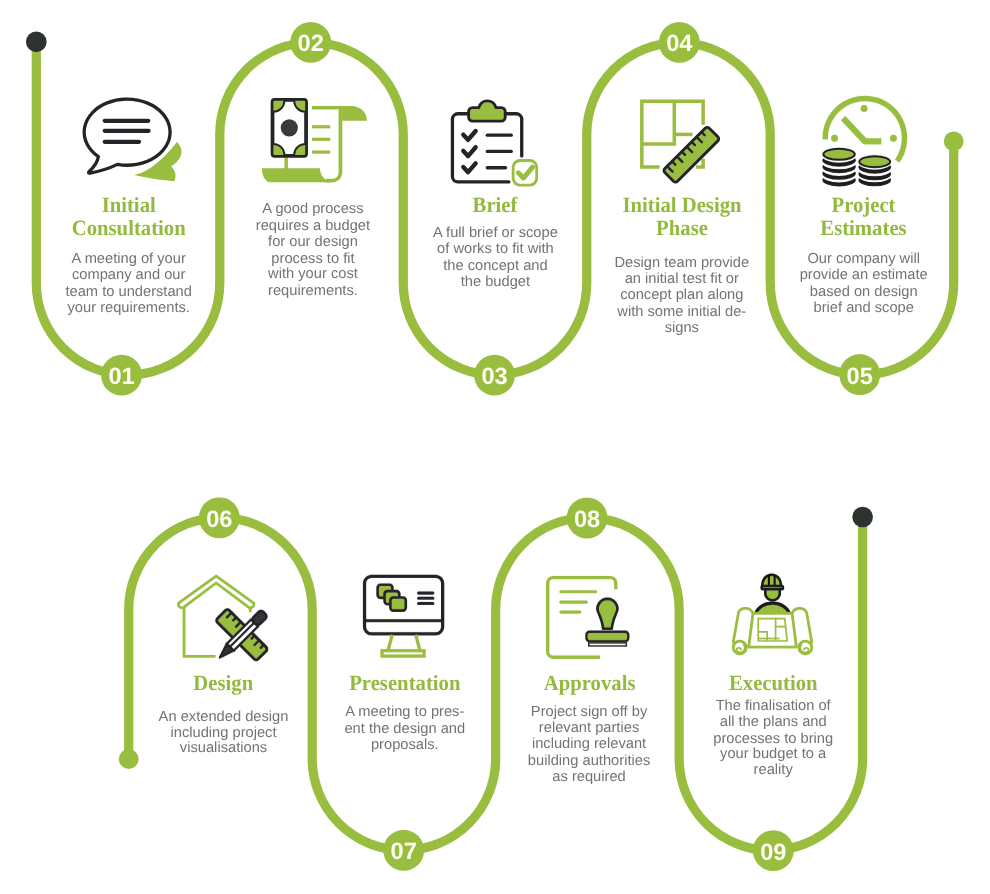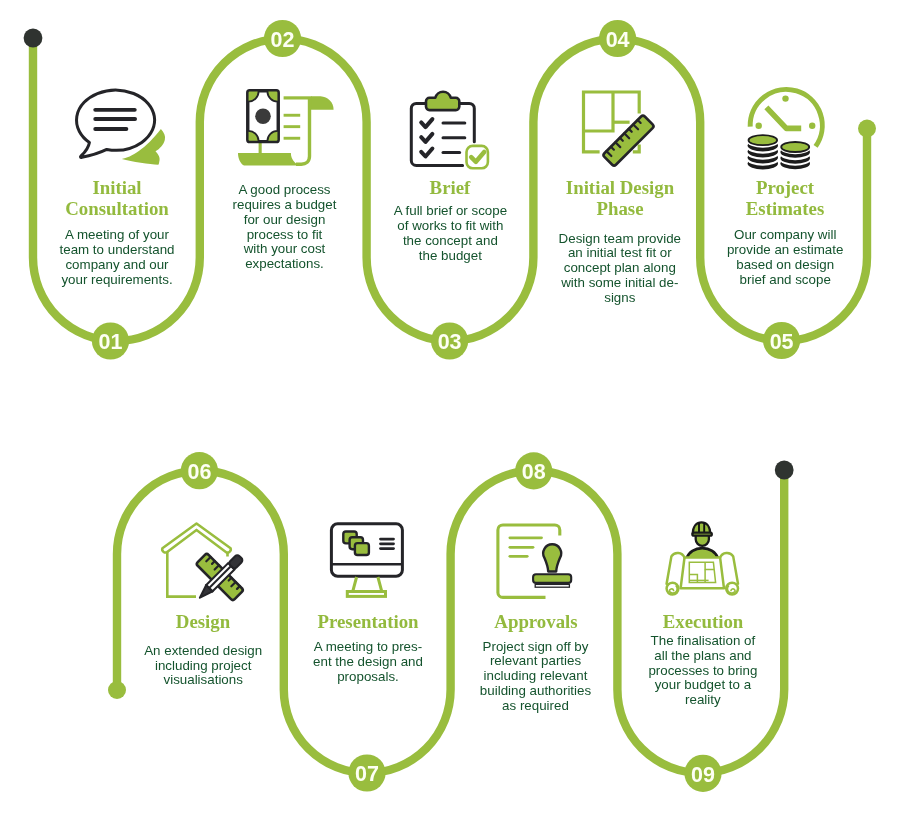"A good process" .step-body { color: #14532d -> #737373 }
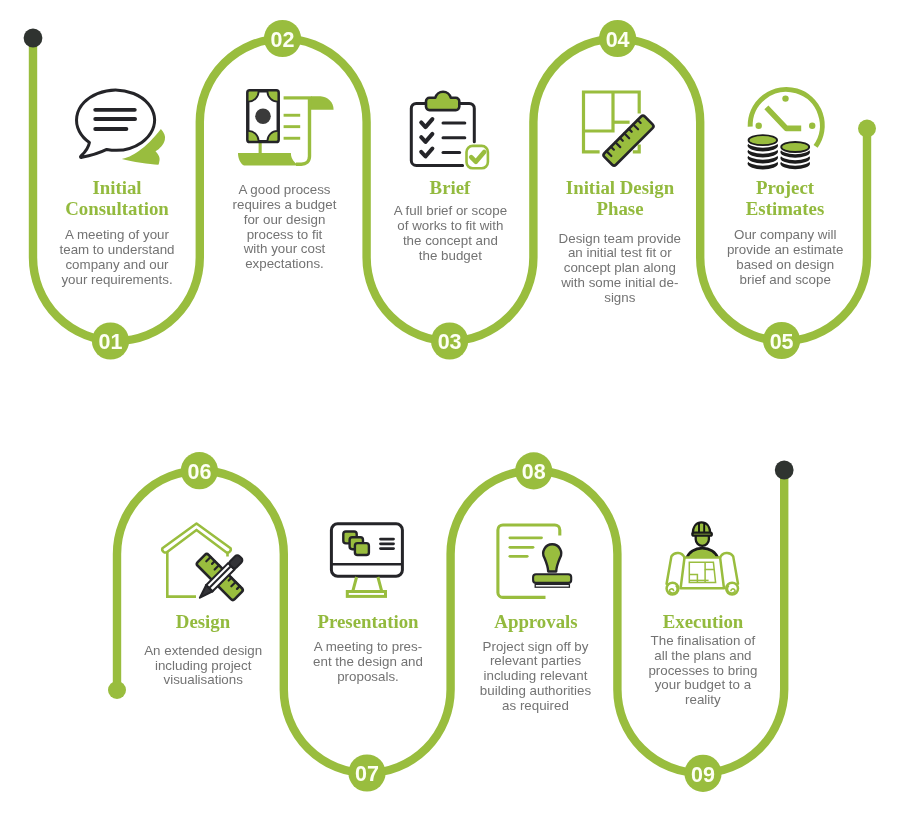"team to understand" div { order: before "company and our" -> after "company and our" }
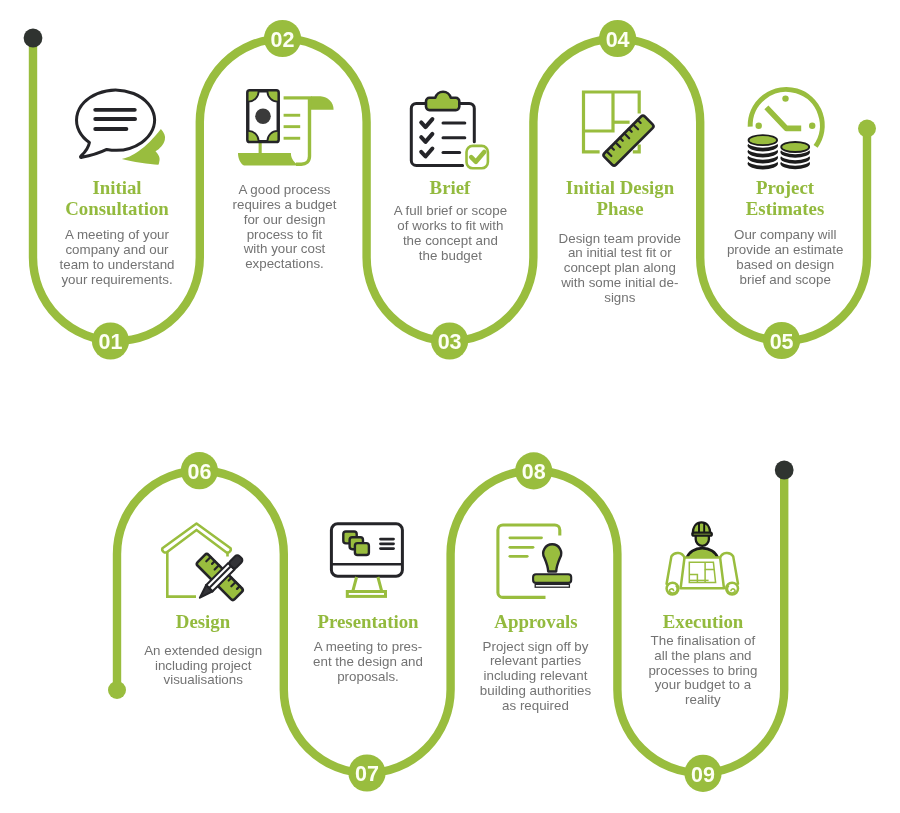"expectations." div { text: expectations -> requirements }
